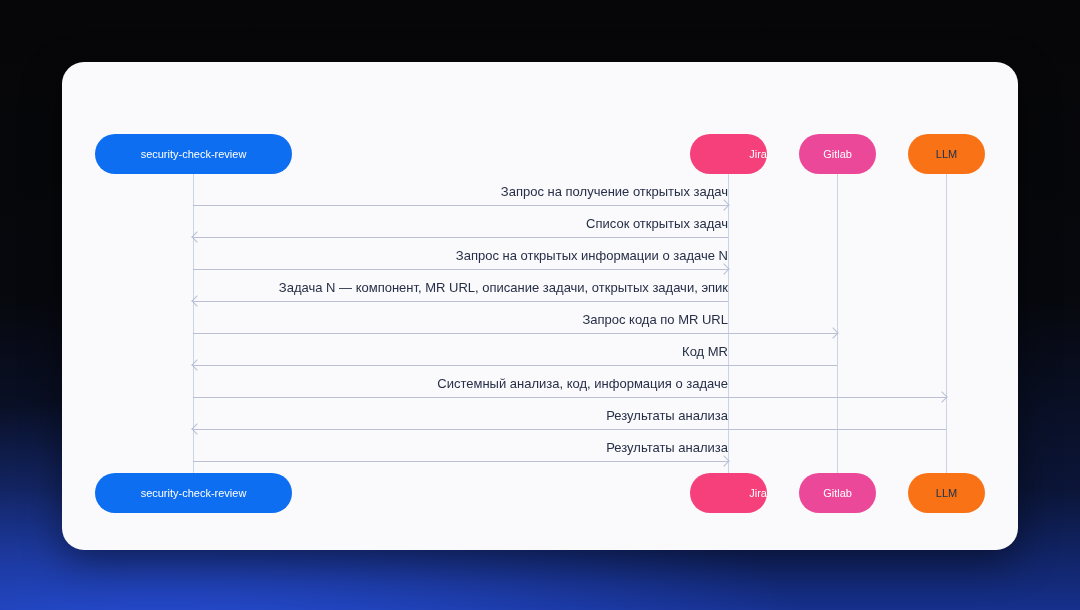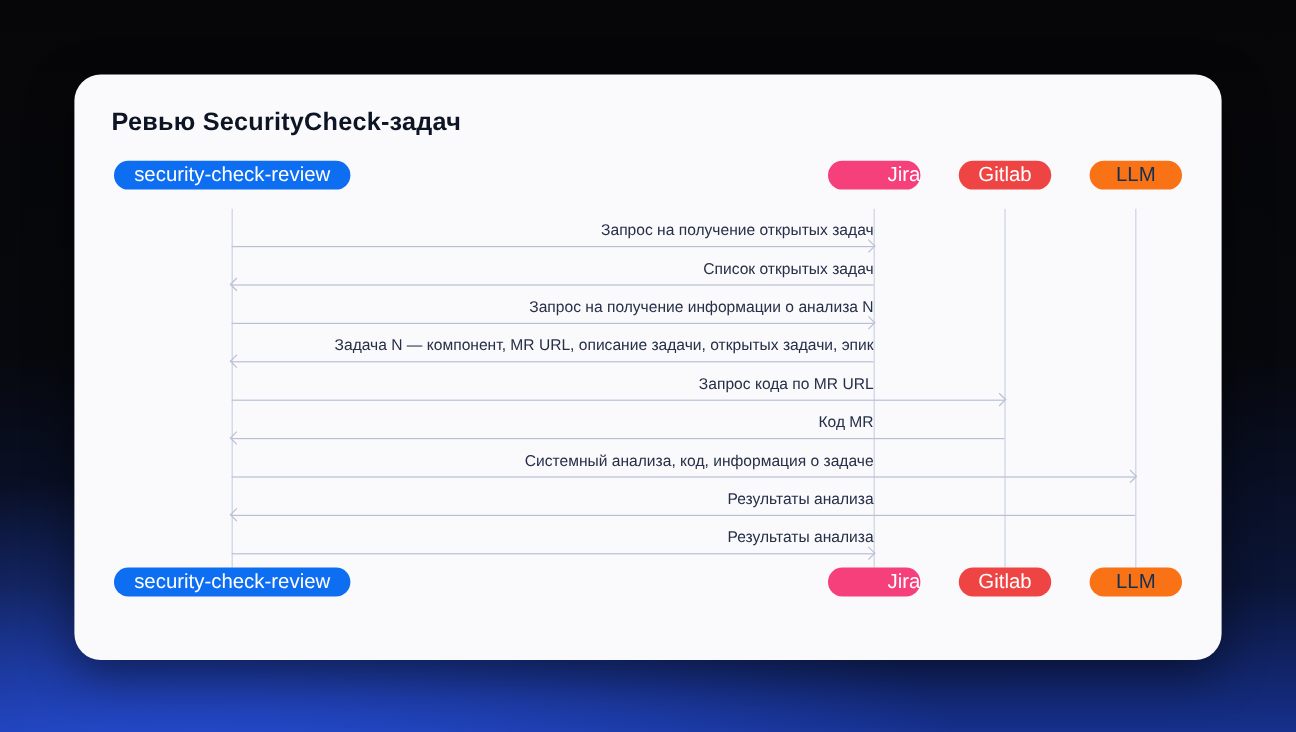"Ревью SecurityCheck-задач" div.title { html: <div>Ревью SecurityCheck-задач</div> -> none }
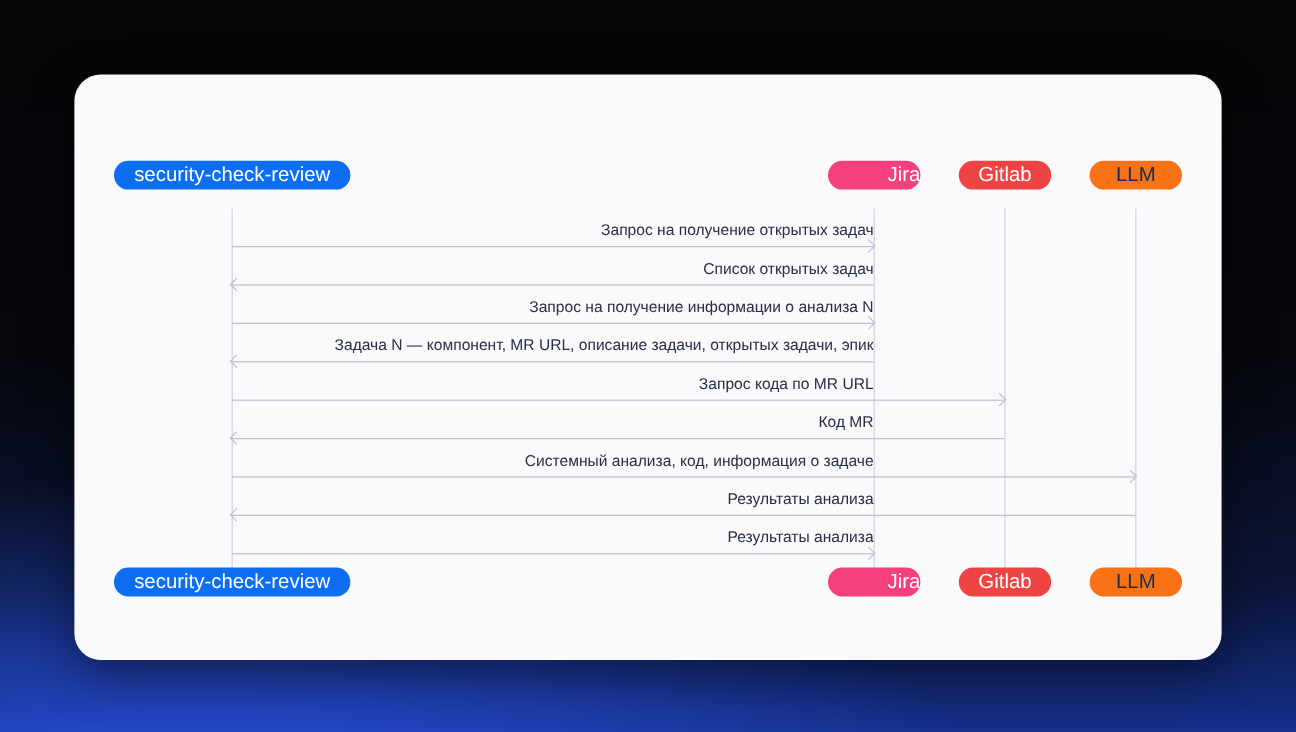"security-check-review" .pill { font-size: 17px -> 11px; height: 24px -> 40px }
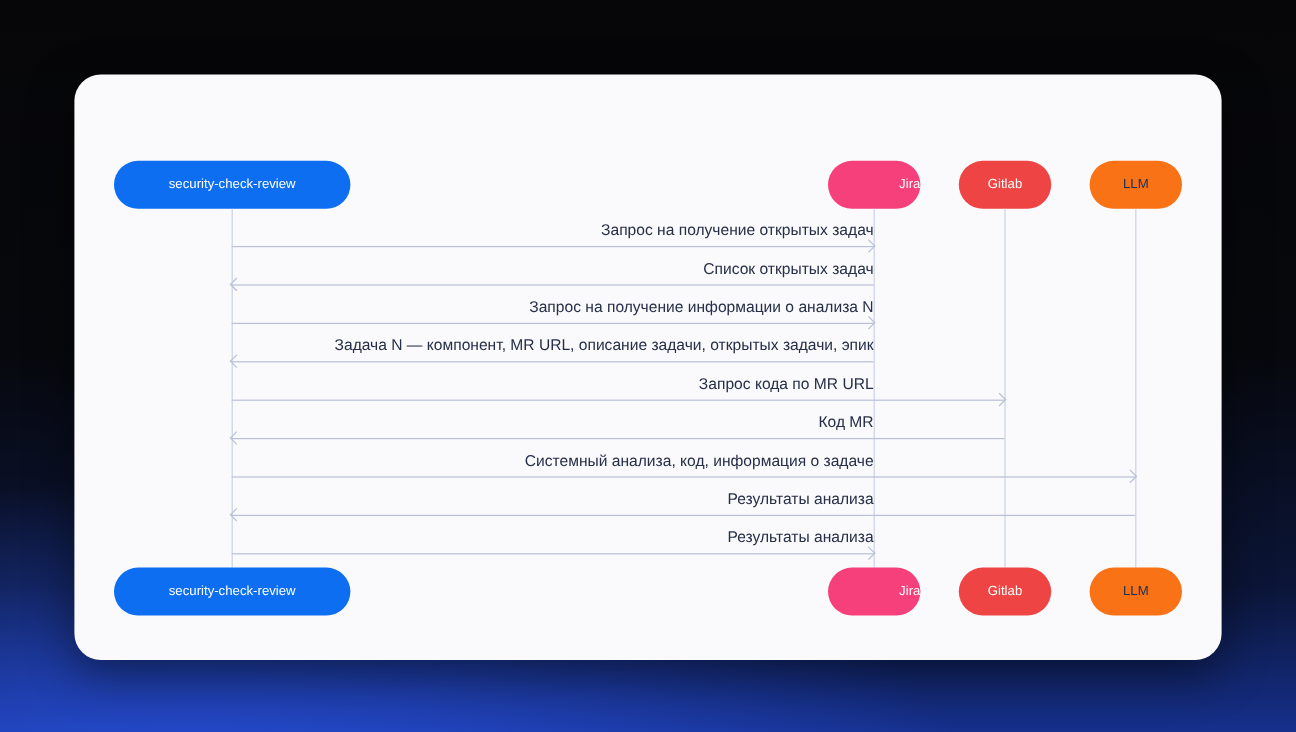"Gitlab" .c-purple { background: #ef4444 -> #ec4899 }
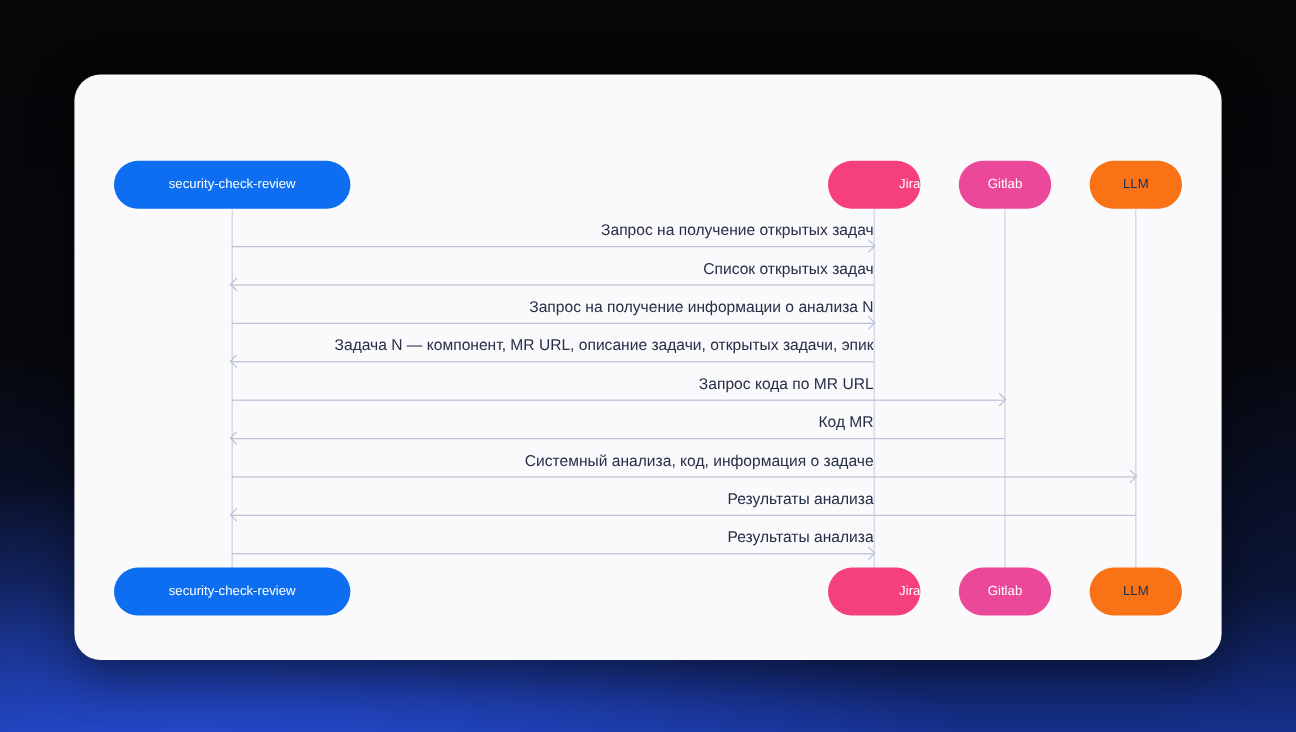"Запрос на получение информации о" div.msg-label { text: получение информации о анализа -> открытых информации о задаче }
